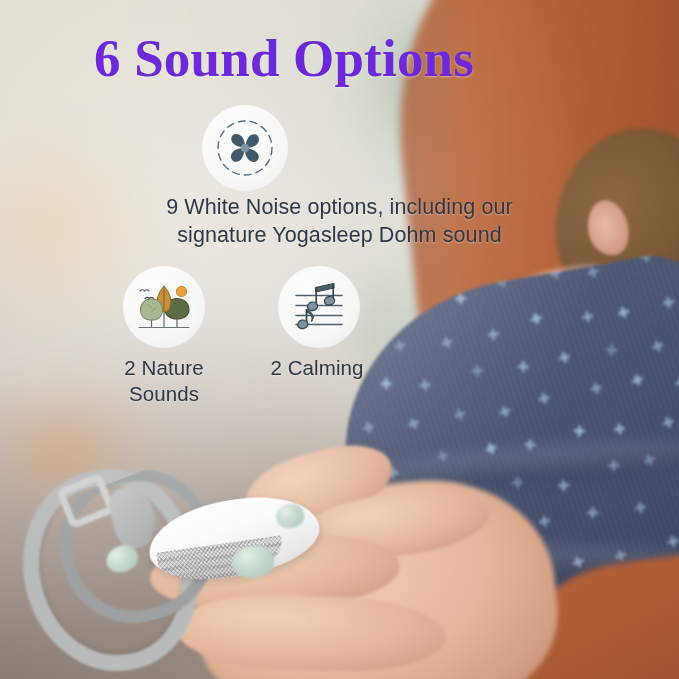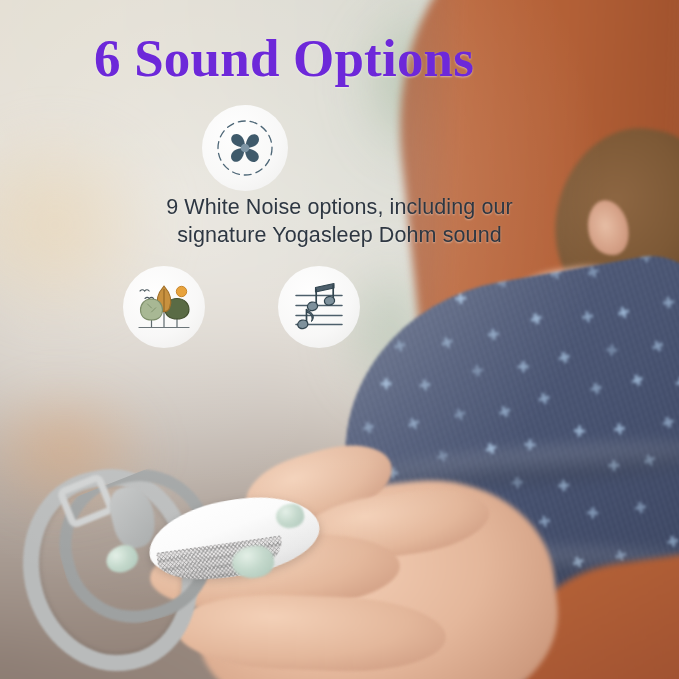"2 Nature" div.caption-sub { html: none -> <div> <div>2 Nature</div> <div>Sounds</div> </div> }
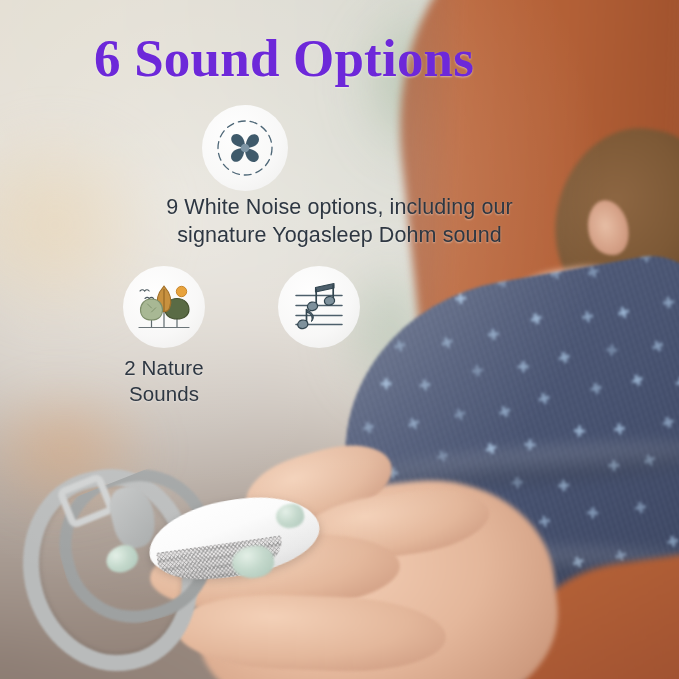"2 Calming" div { html: none -> <div>2 Calming</div> }
